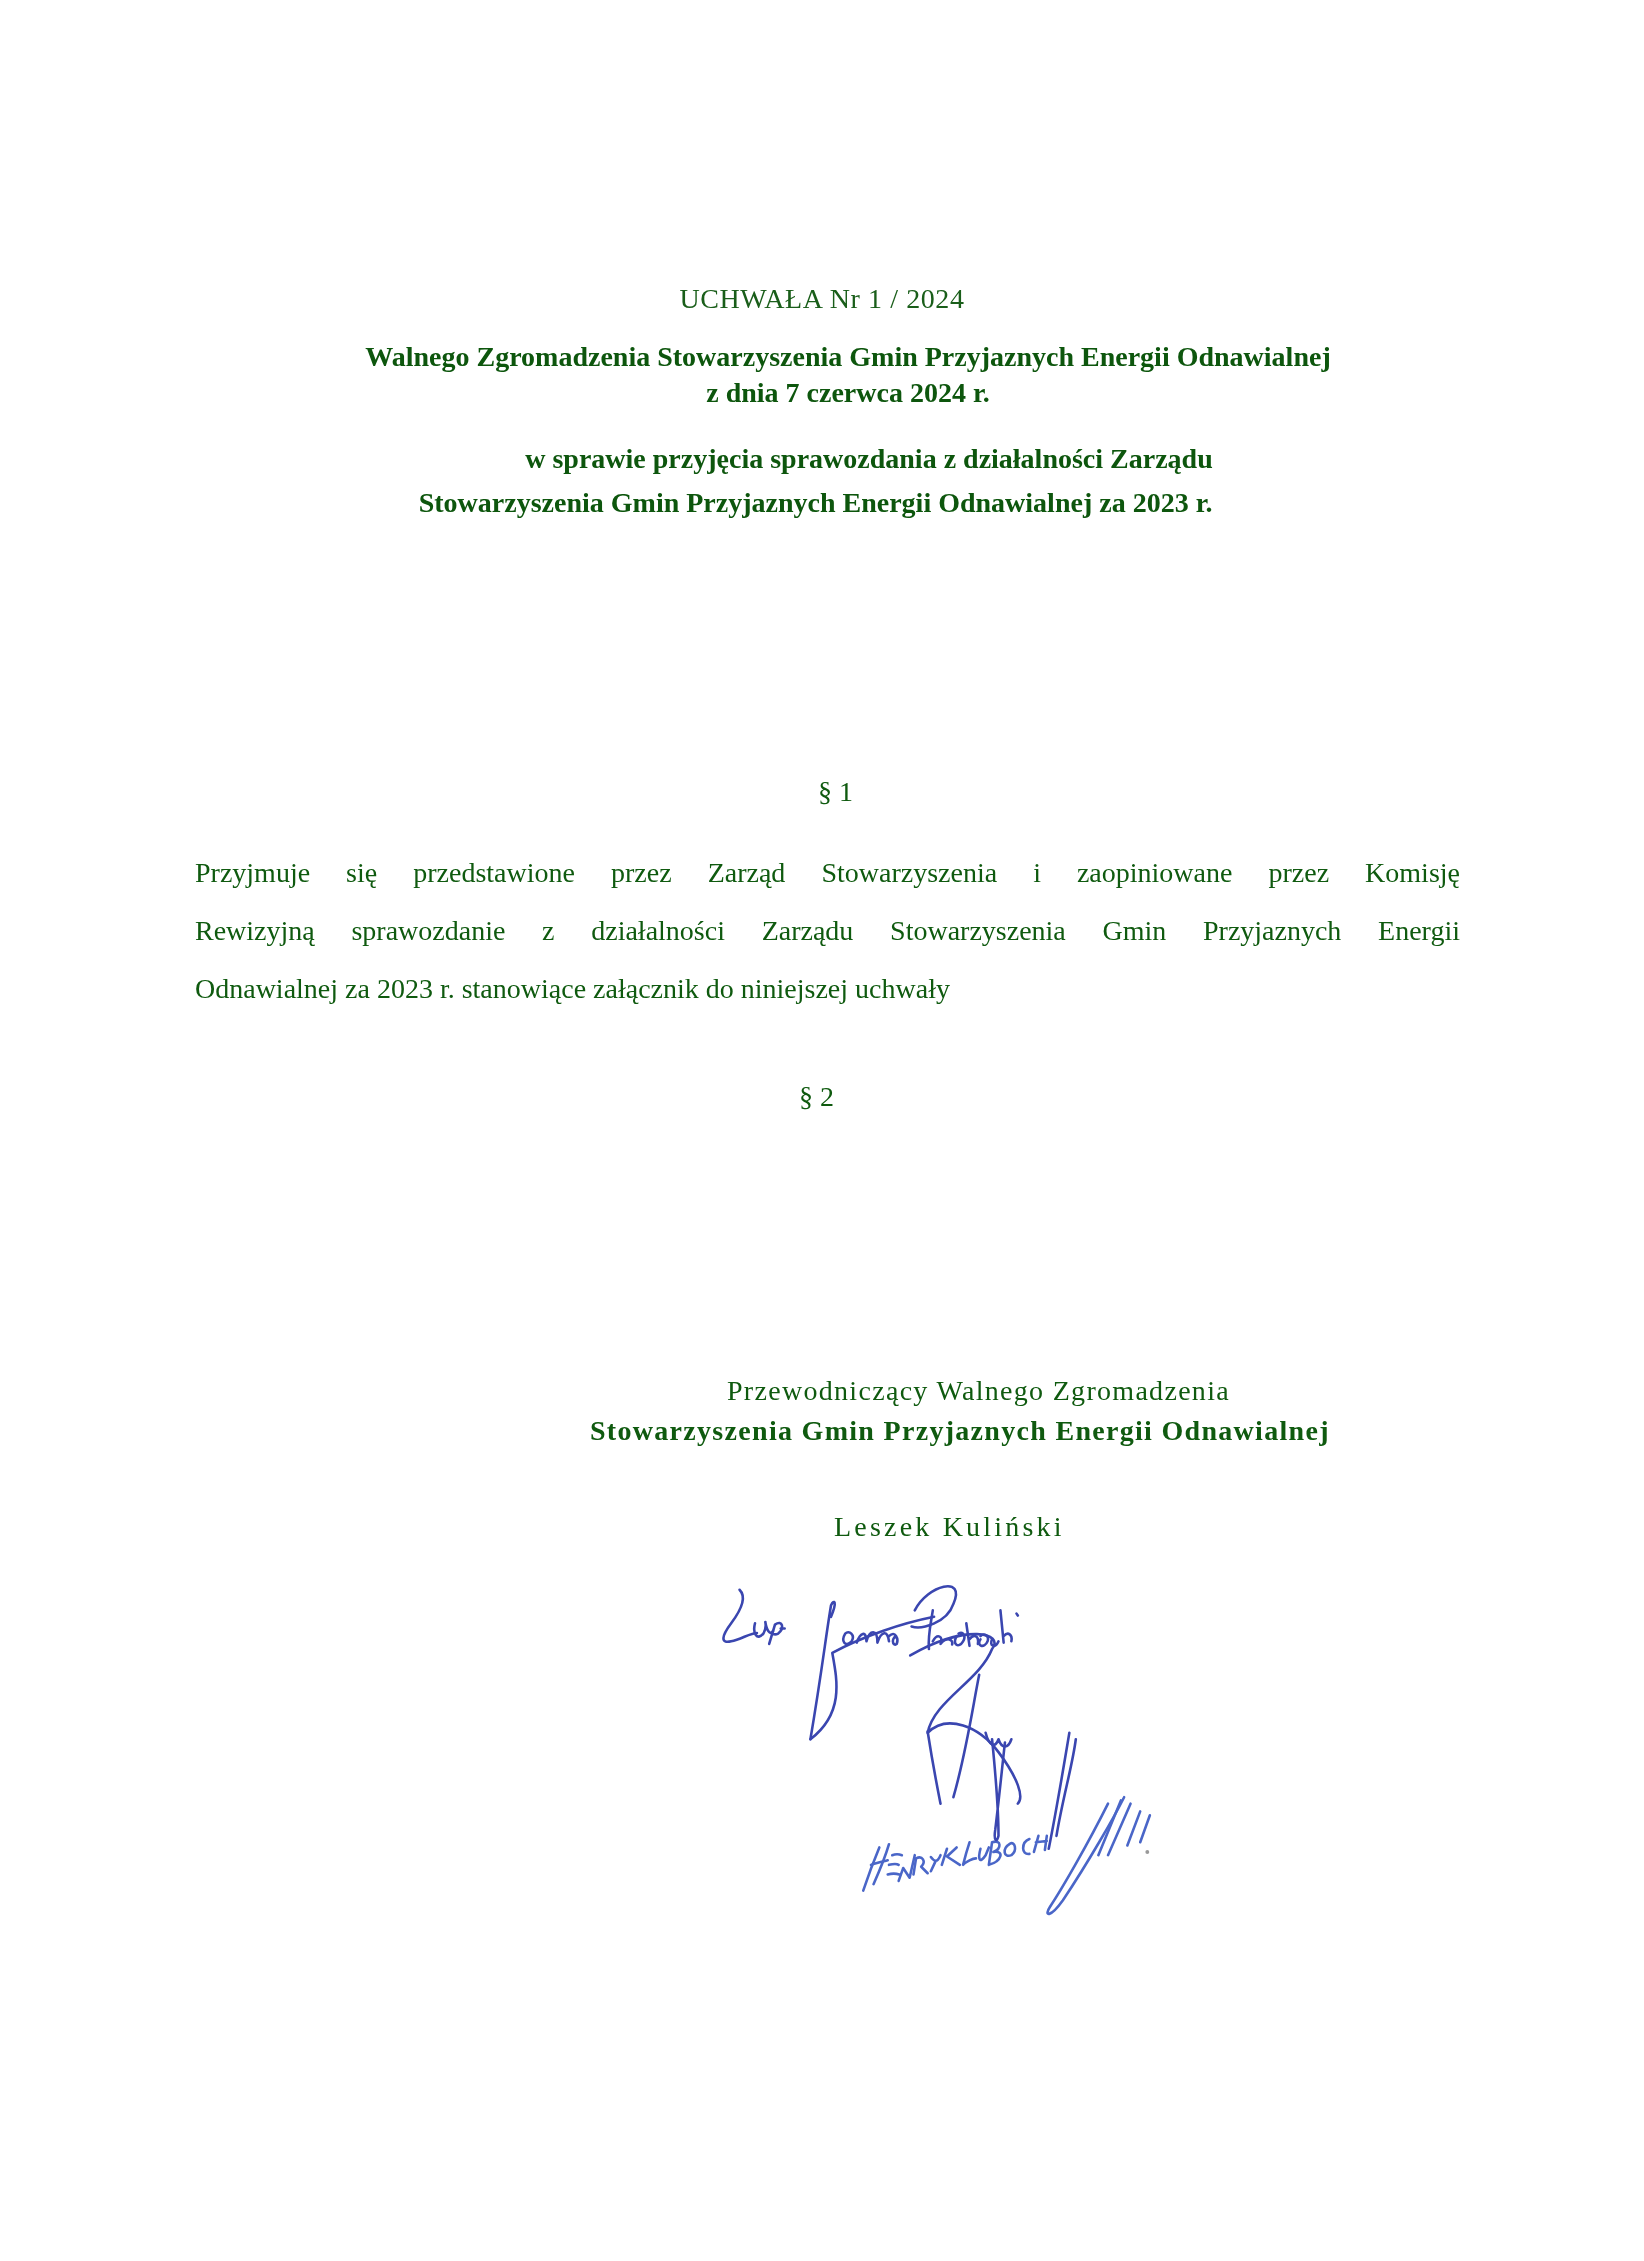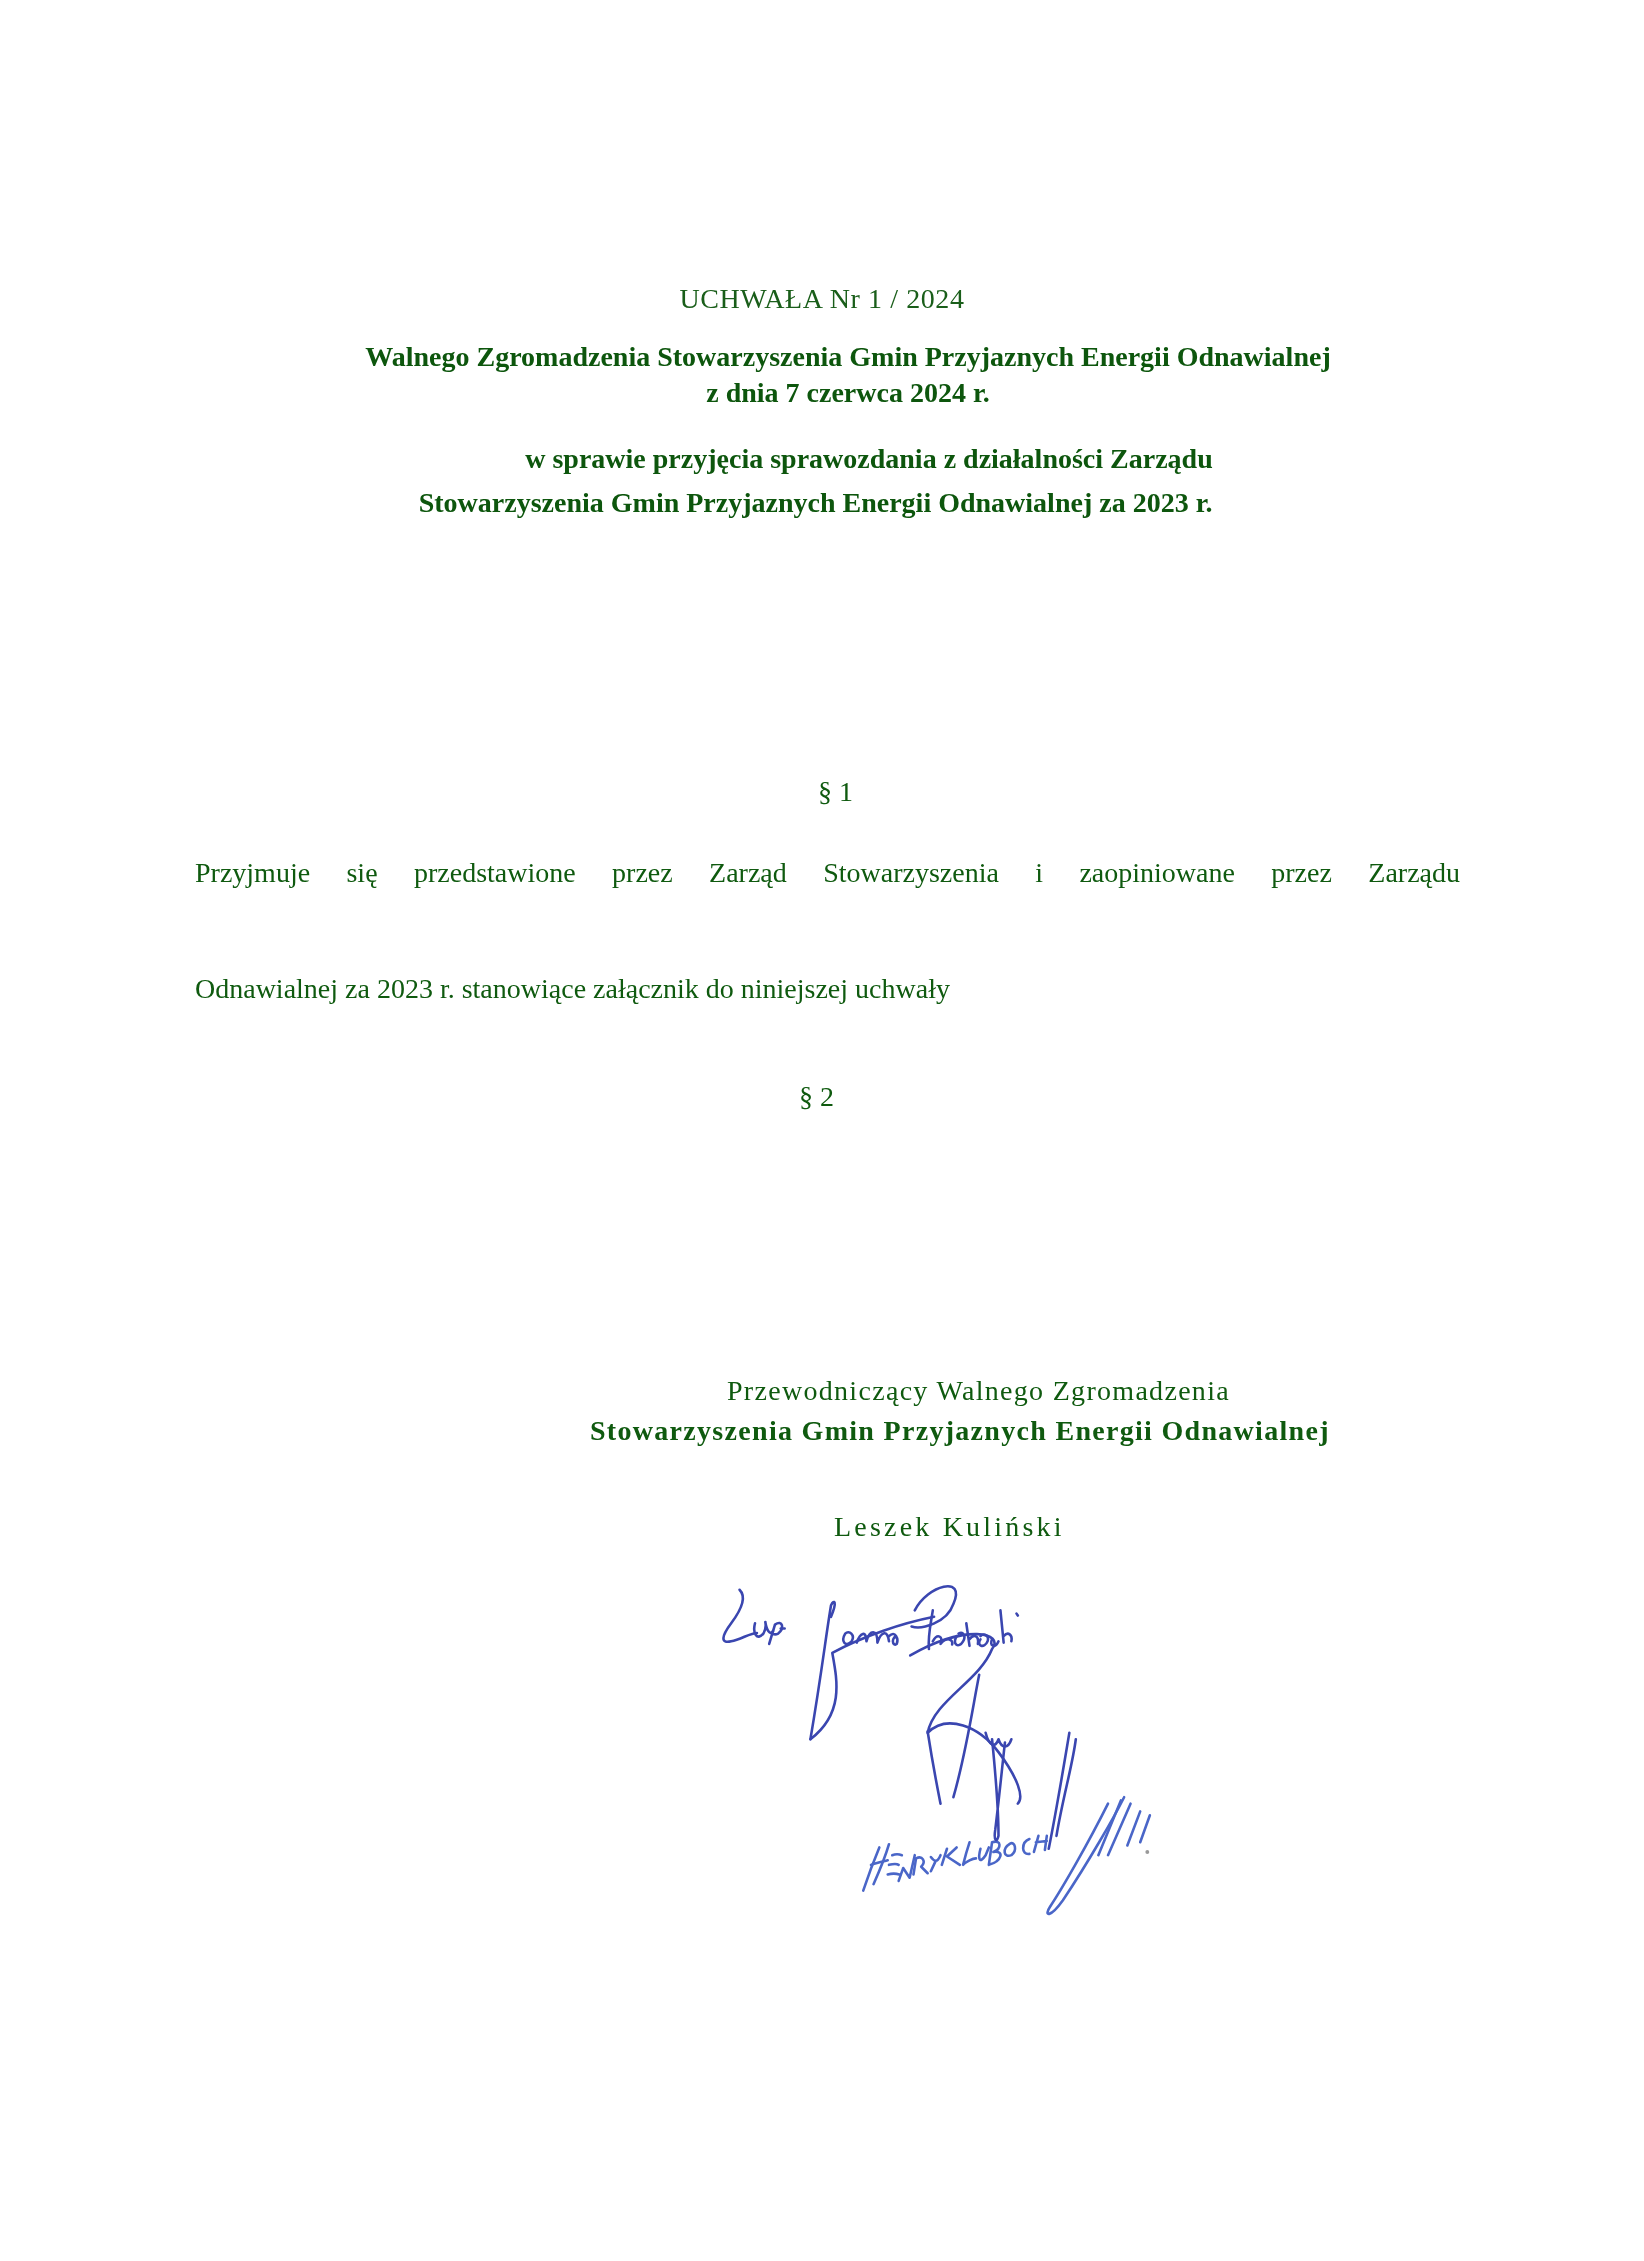"Przyjmuje się przedstawione przez Zarząd" div.body-text { text: Zarządu -> Komisję }
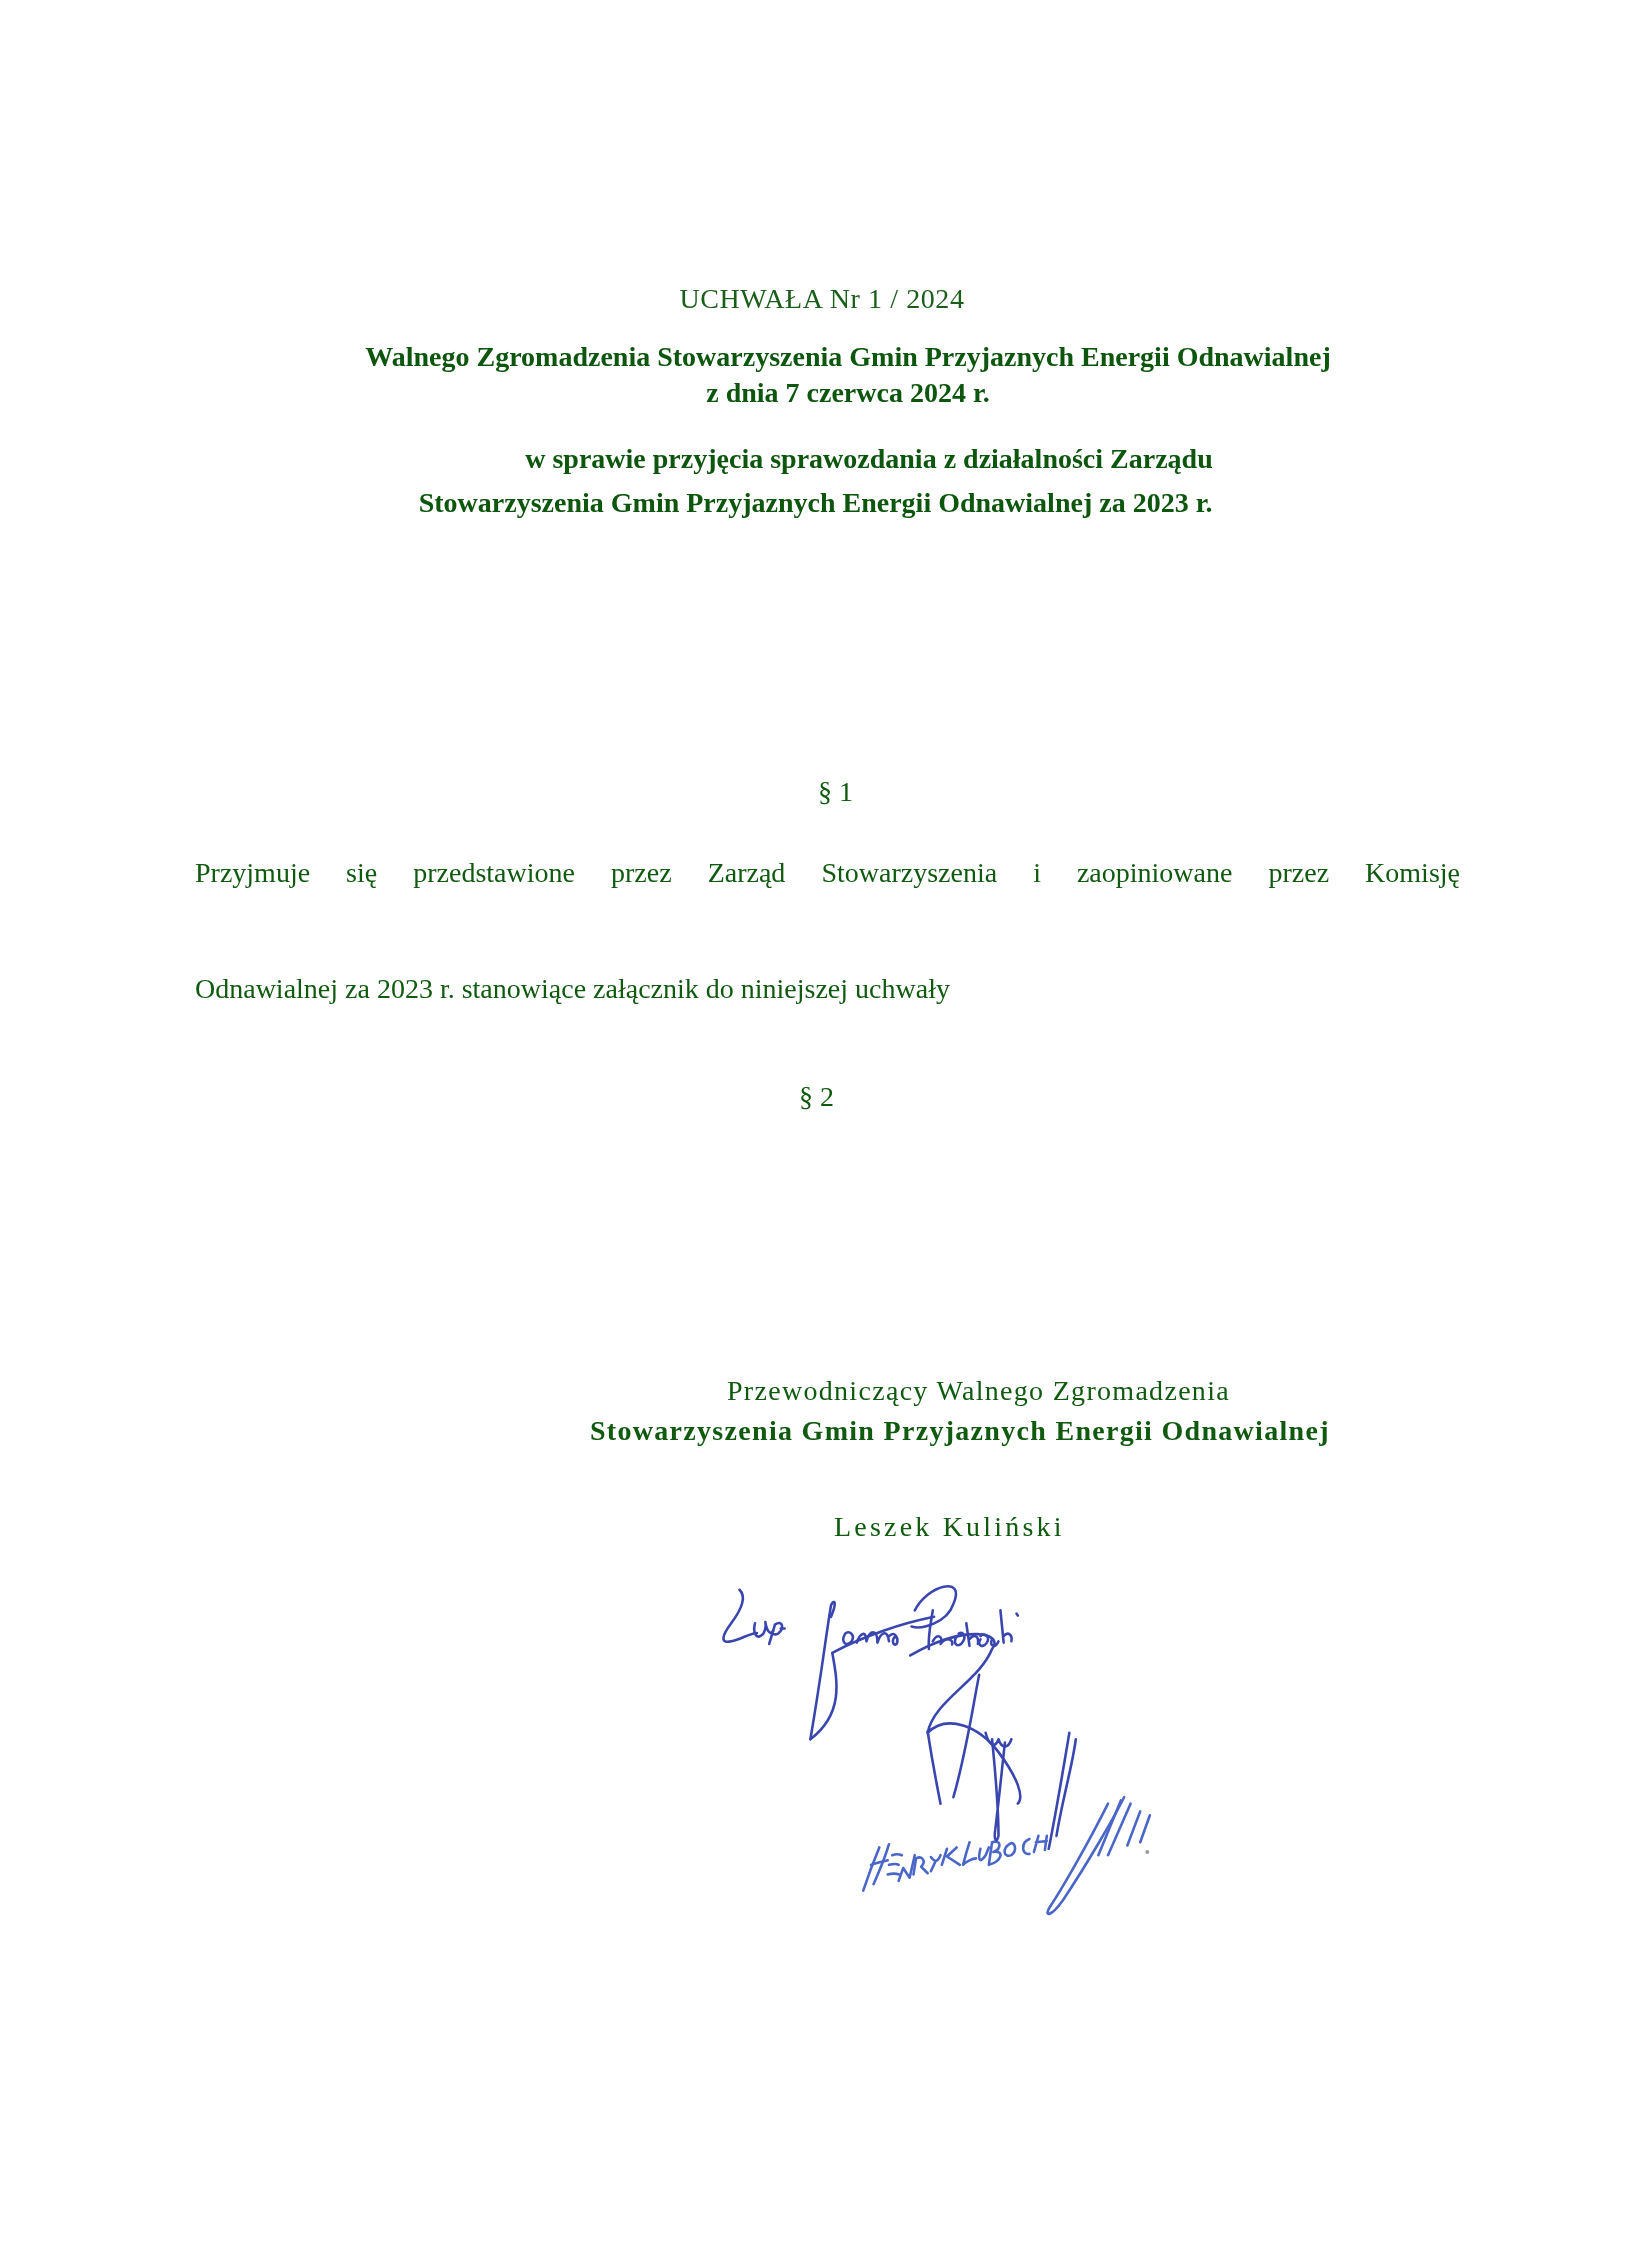"Rewizyjną sprawozdanie z działalności" div.body-text { html: none -> <div>Rewizyjną sprawozdanie z działalności Zarządu Stowarzyszenia Gmin Przyjaznych Energii</div> }
